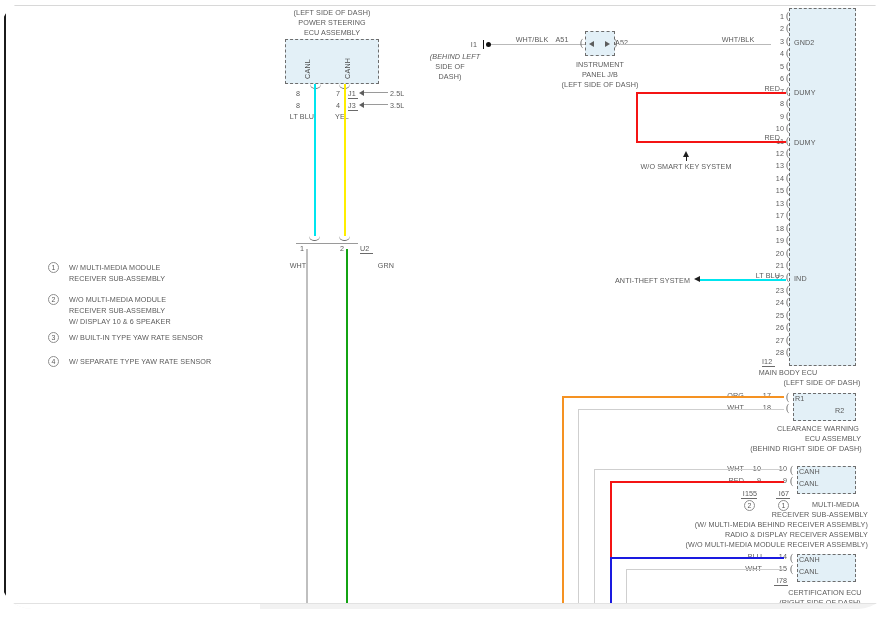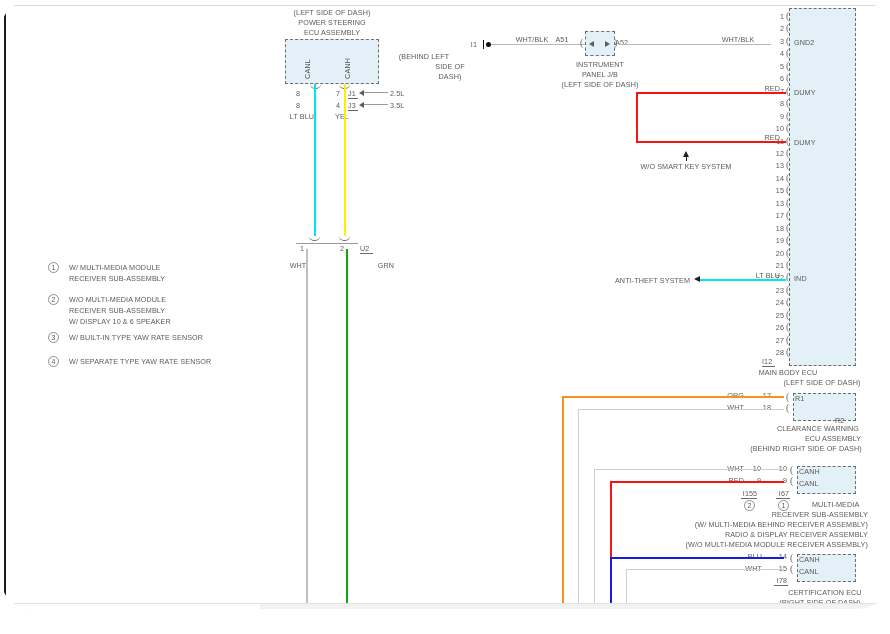"(BEHIND LEFT" div.t { font-style: none -> italic; left: 424px -> 455px }
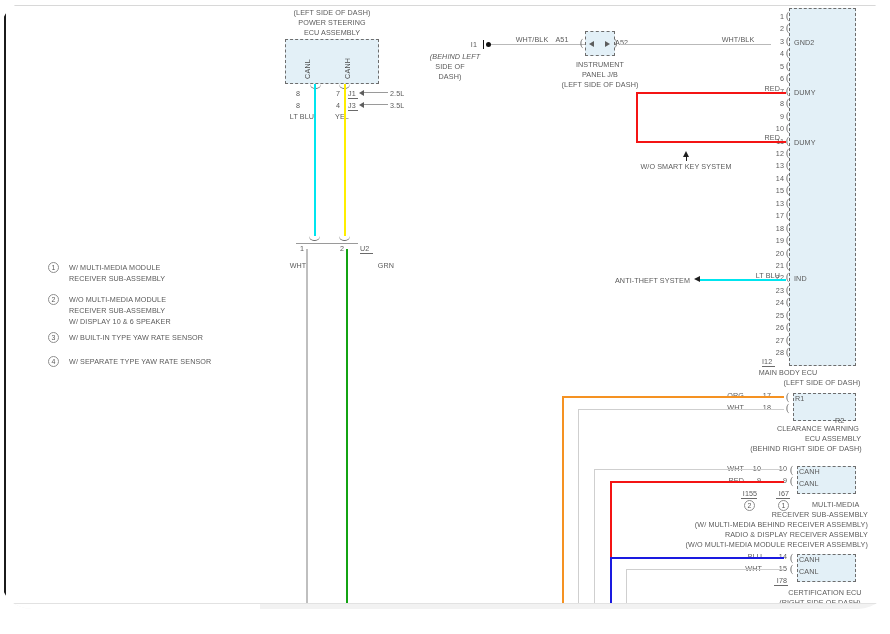"R2" div.t { top: 416px -> 406px }
